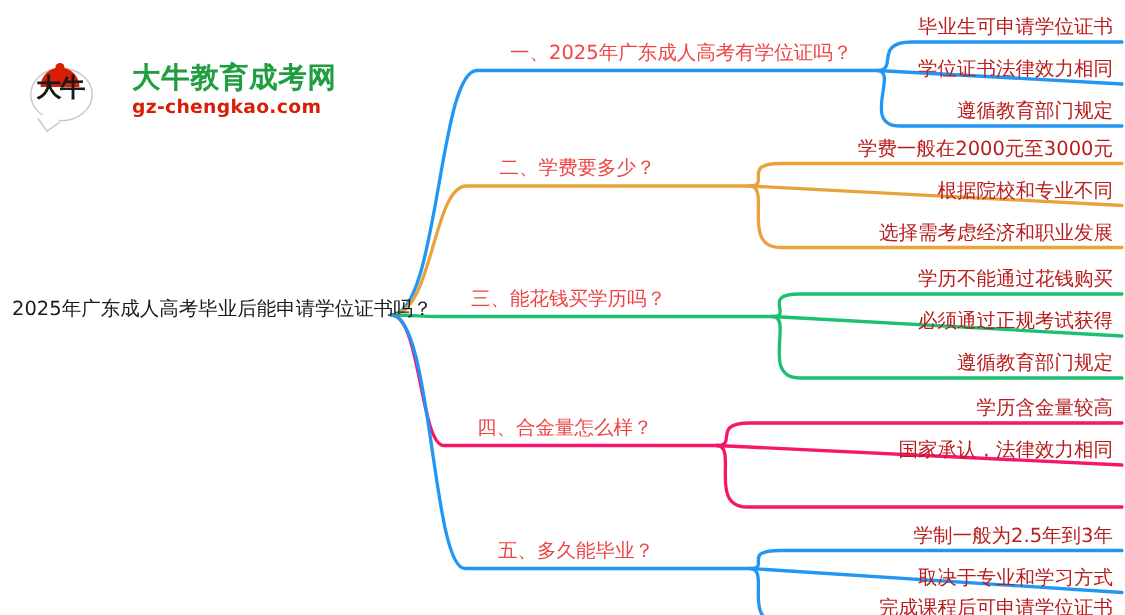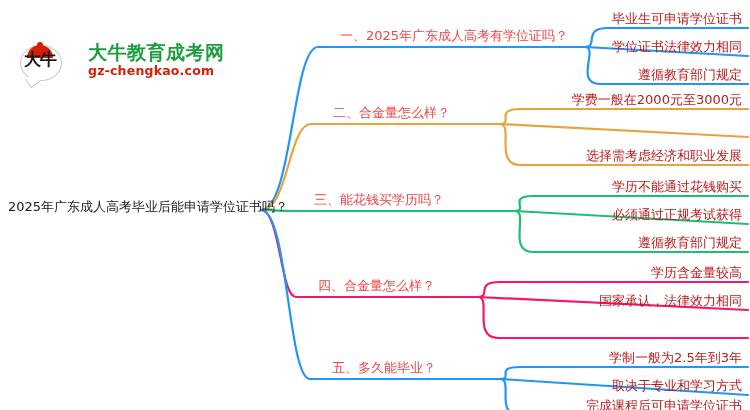"二、合金量怎么样？" div.branch-label { text: 合金量怎么样 -> 学费要多少 }
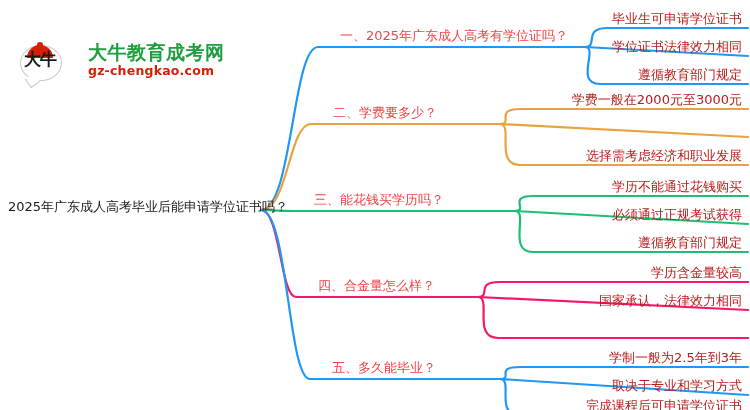"根据院校和专业不同" div.leaf { html: none -> <div>根据院校和专业不同</div> }
